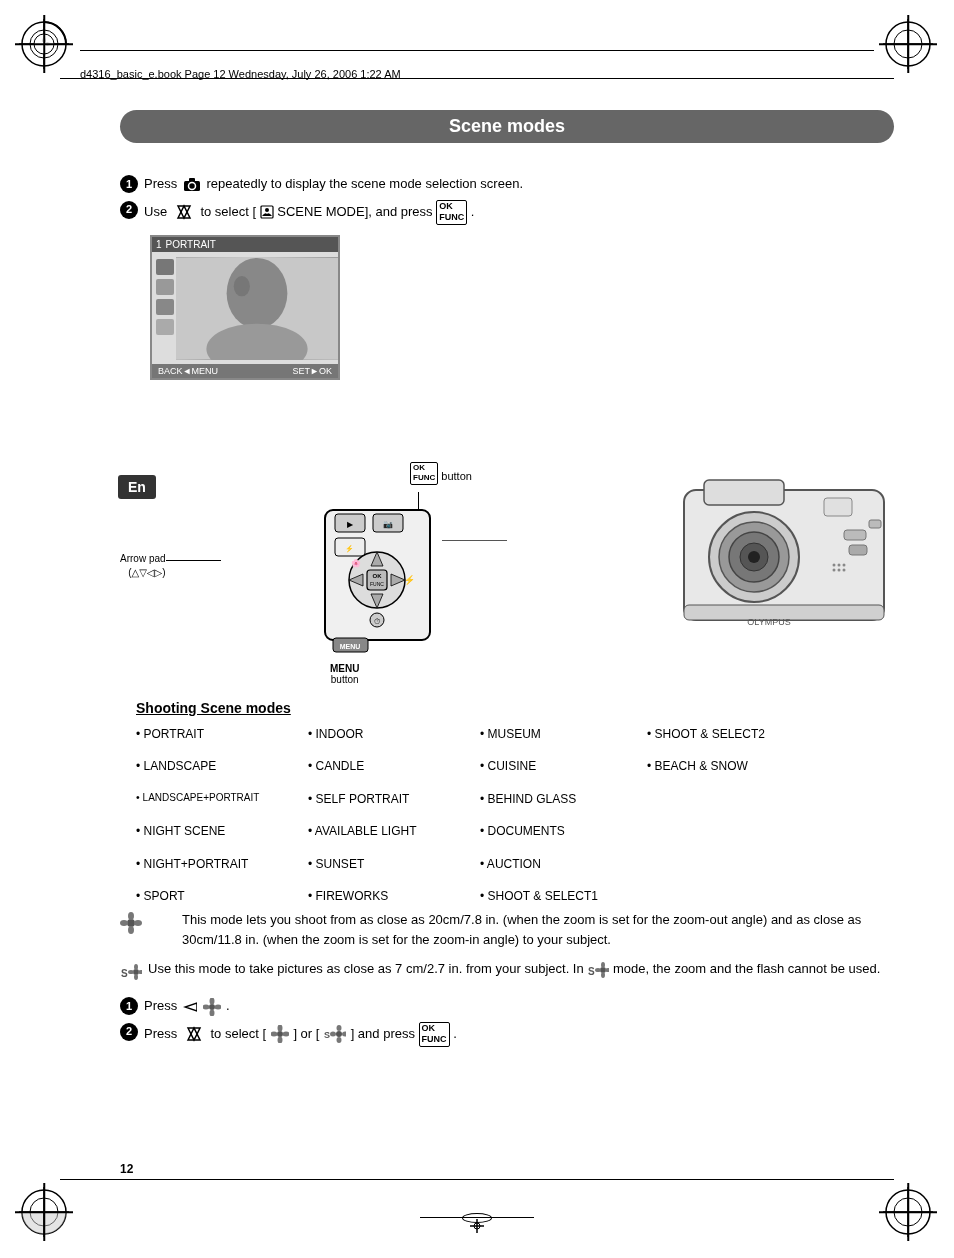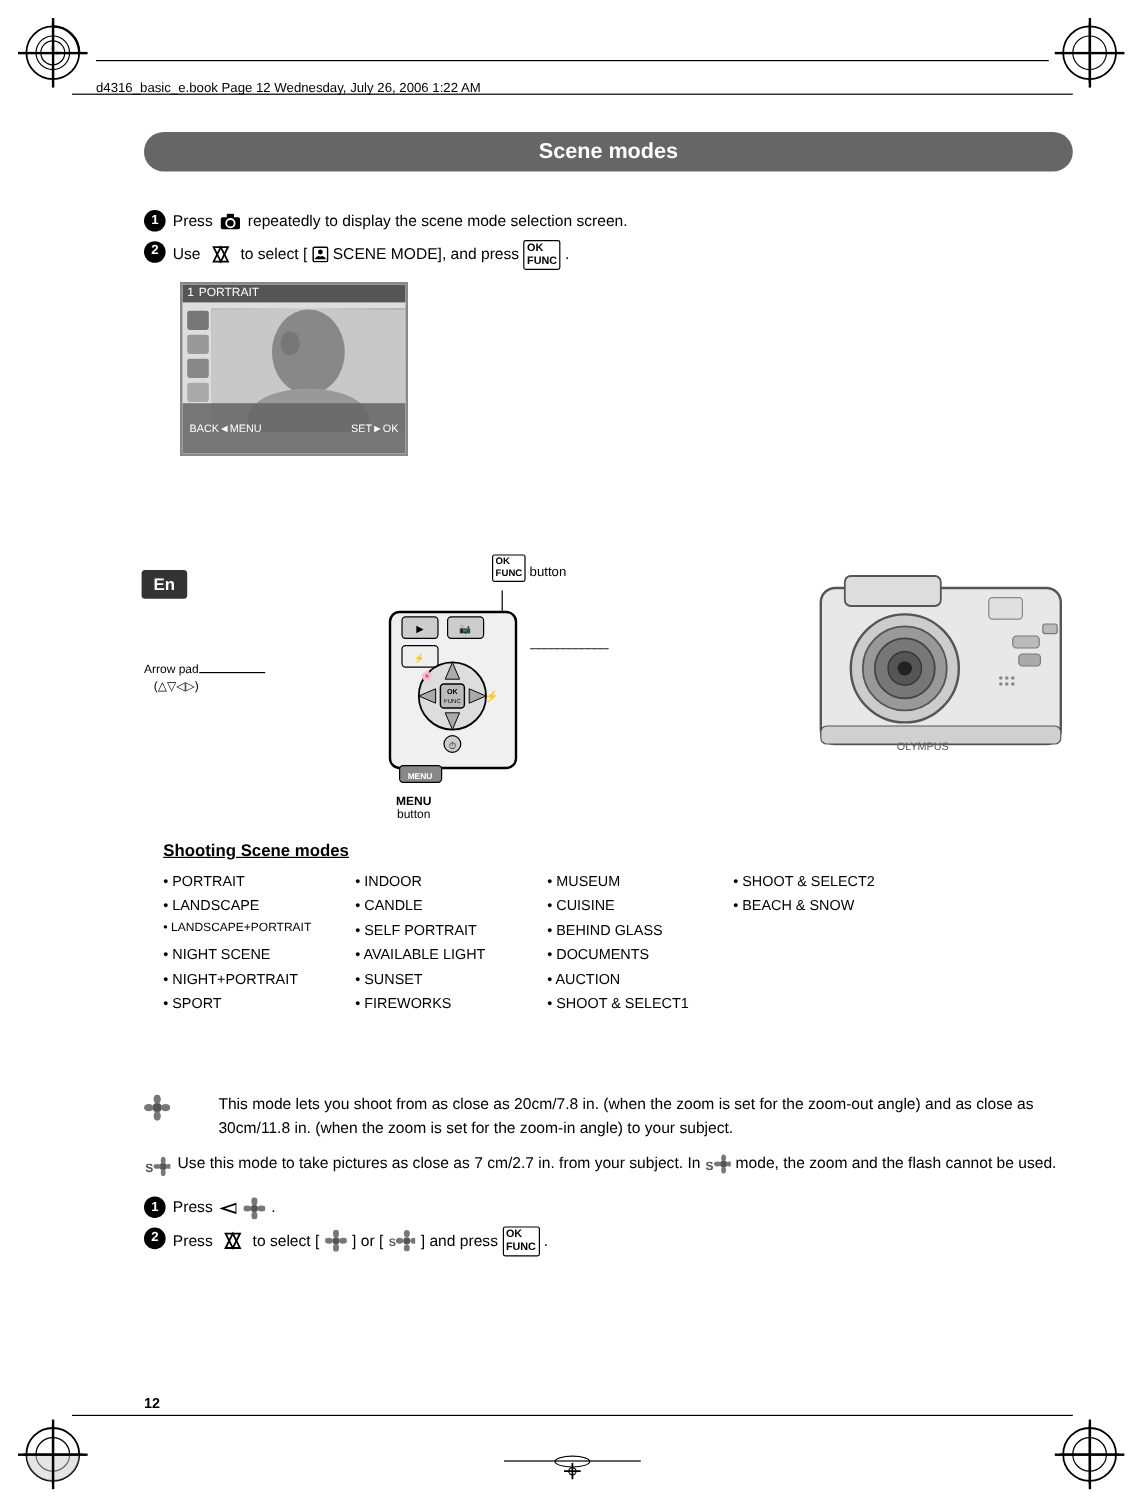"BACK◄MENU" .preview-bottom-bar { padding: 16px 6px -> 2px 6px }
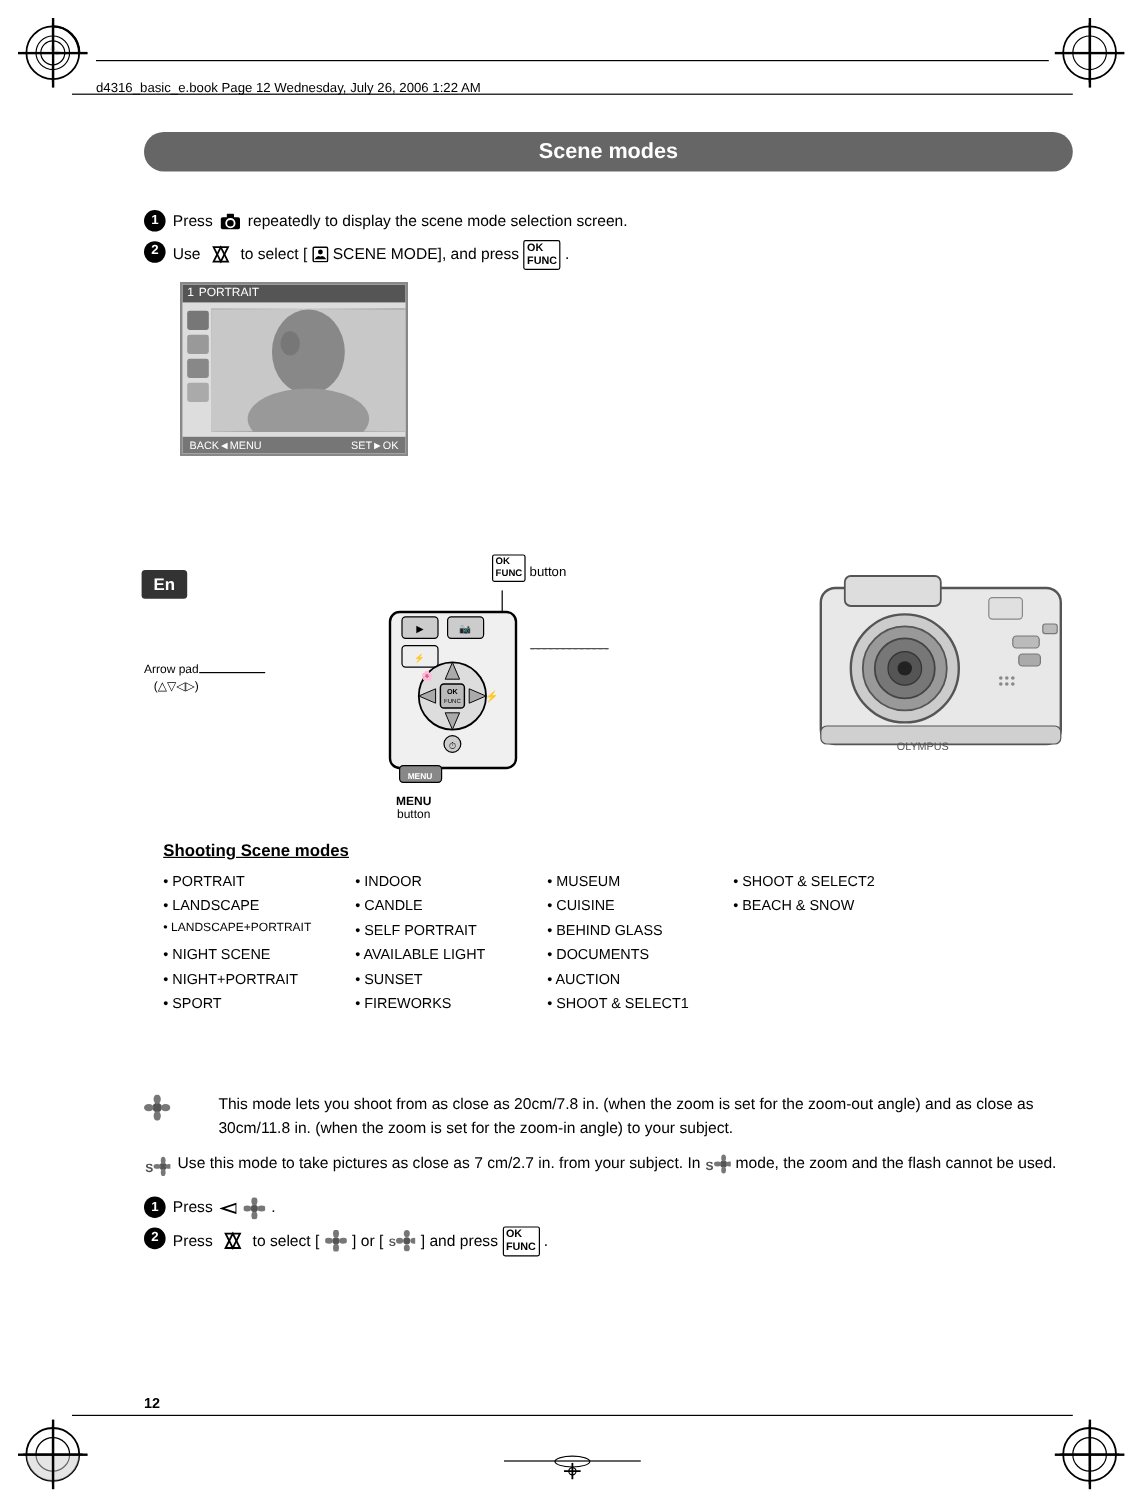"• PORTRAIT" div { gap: none -> 12px }
